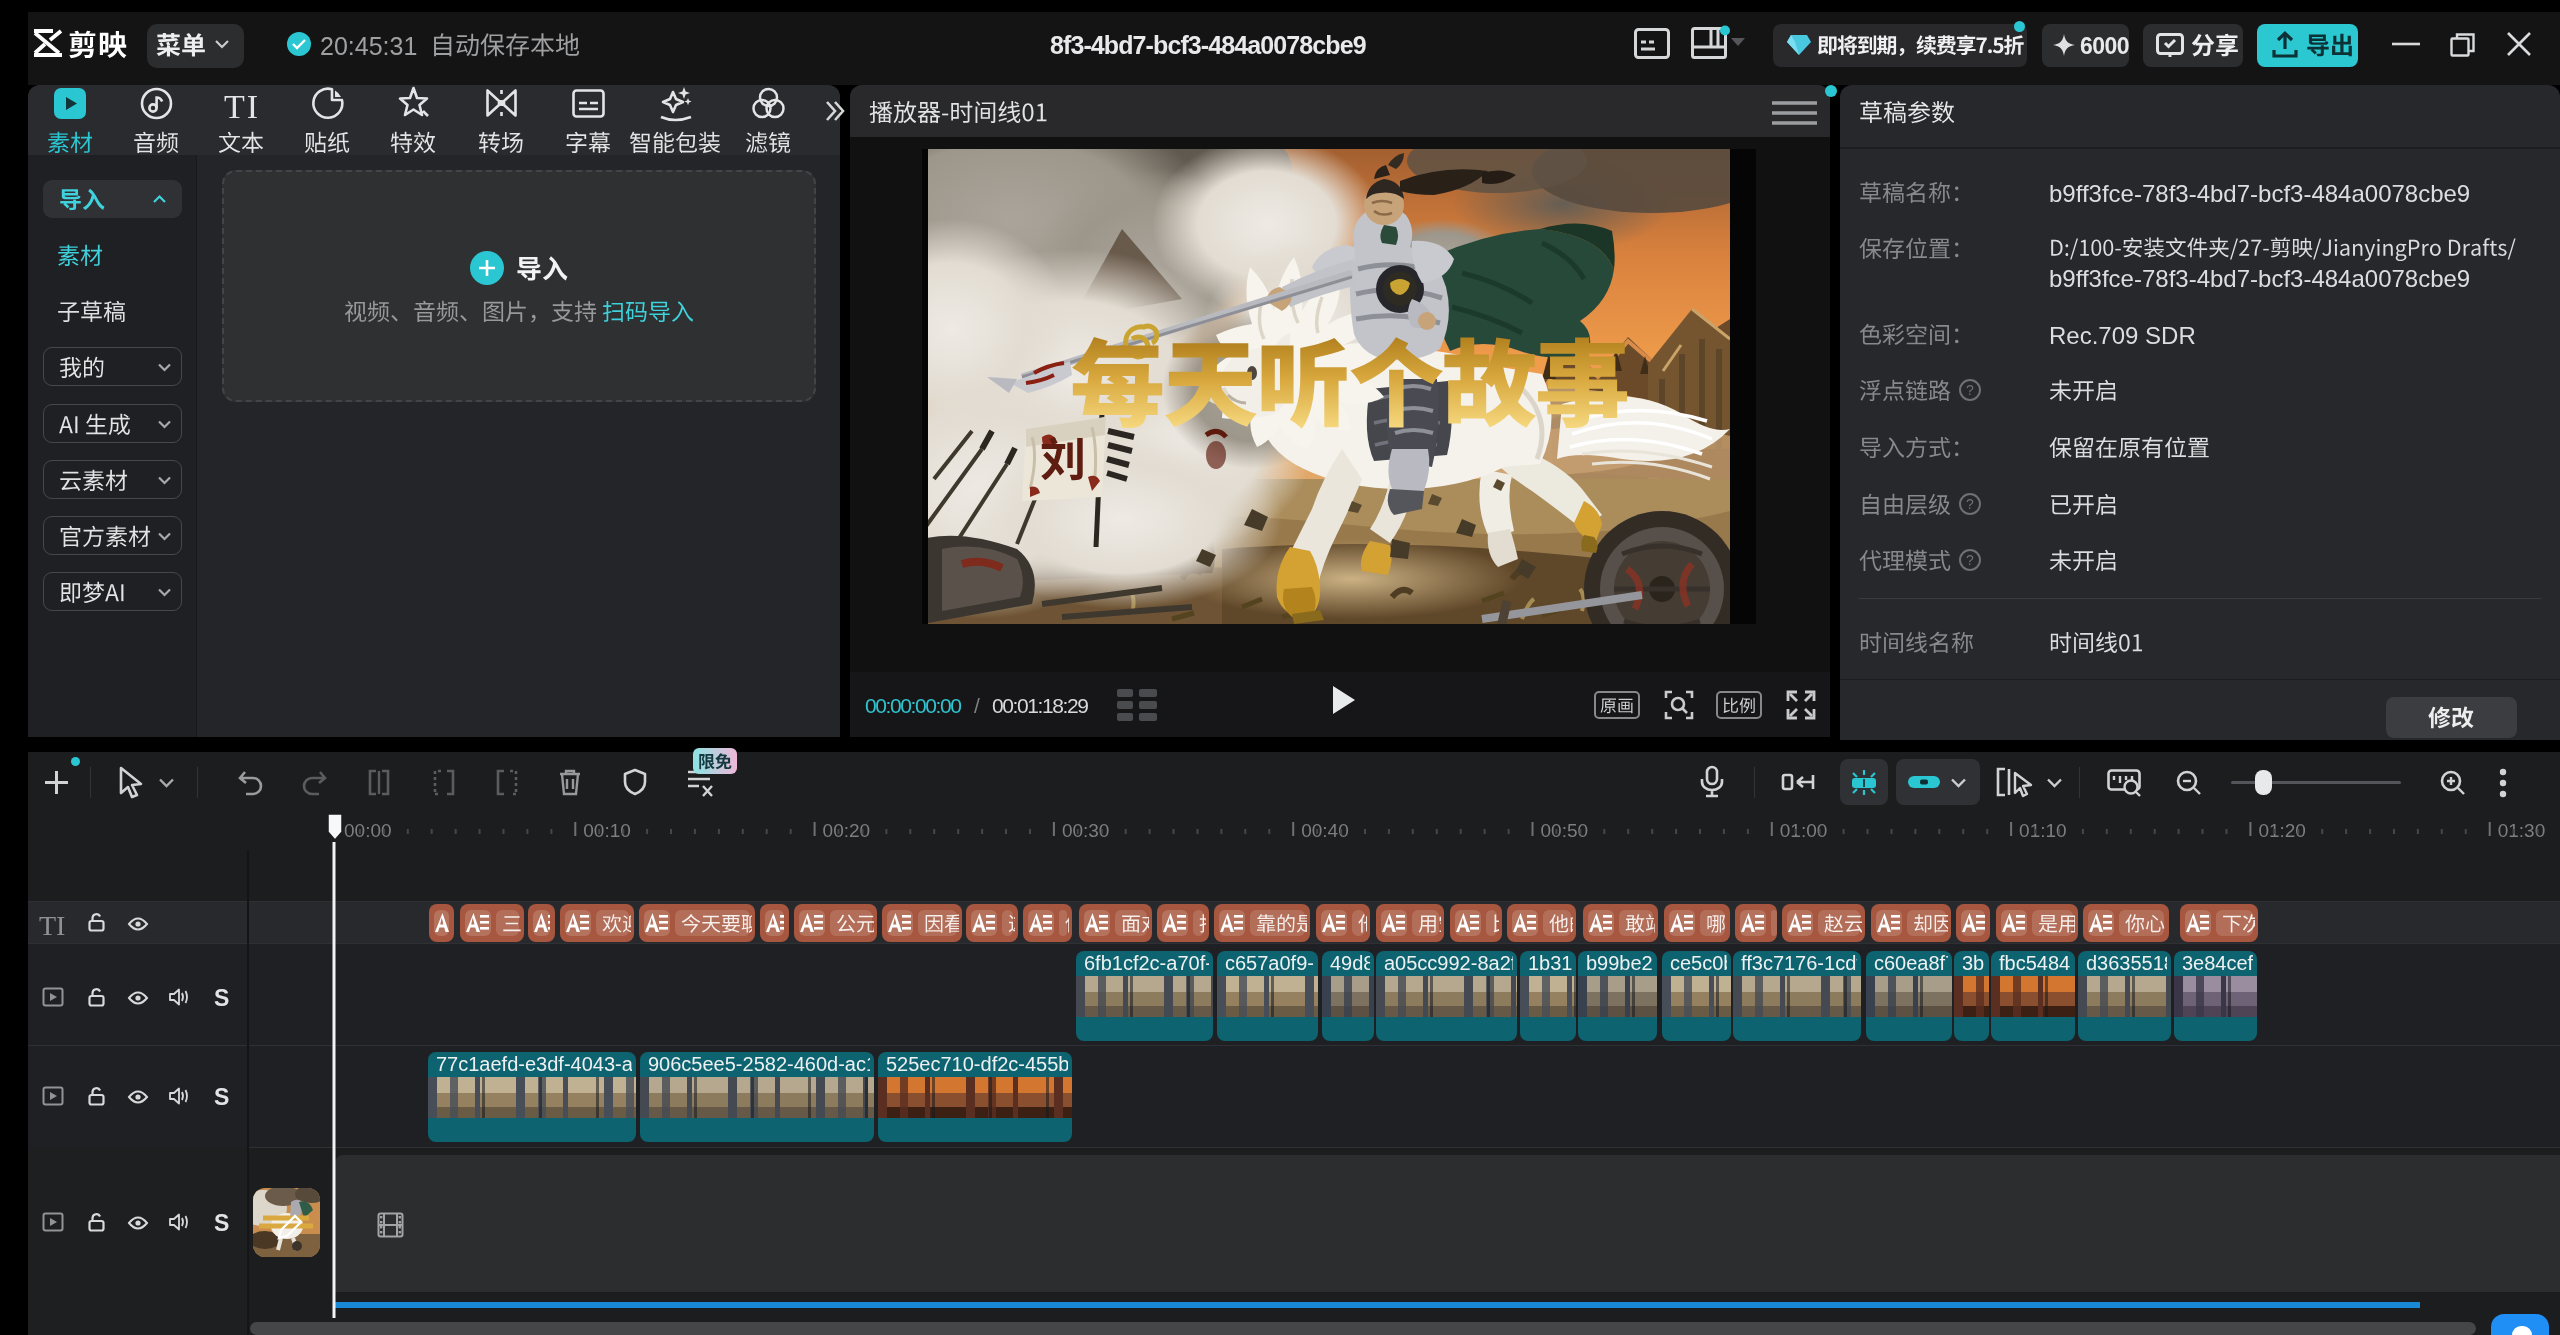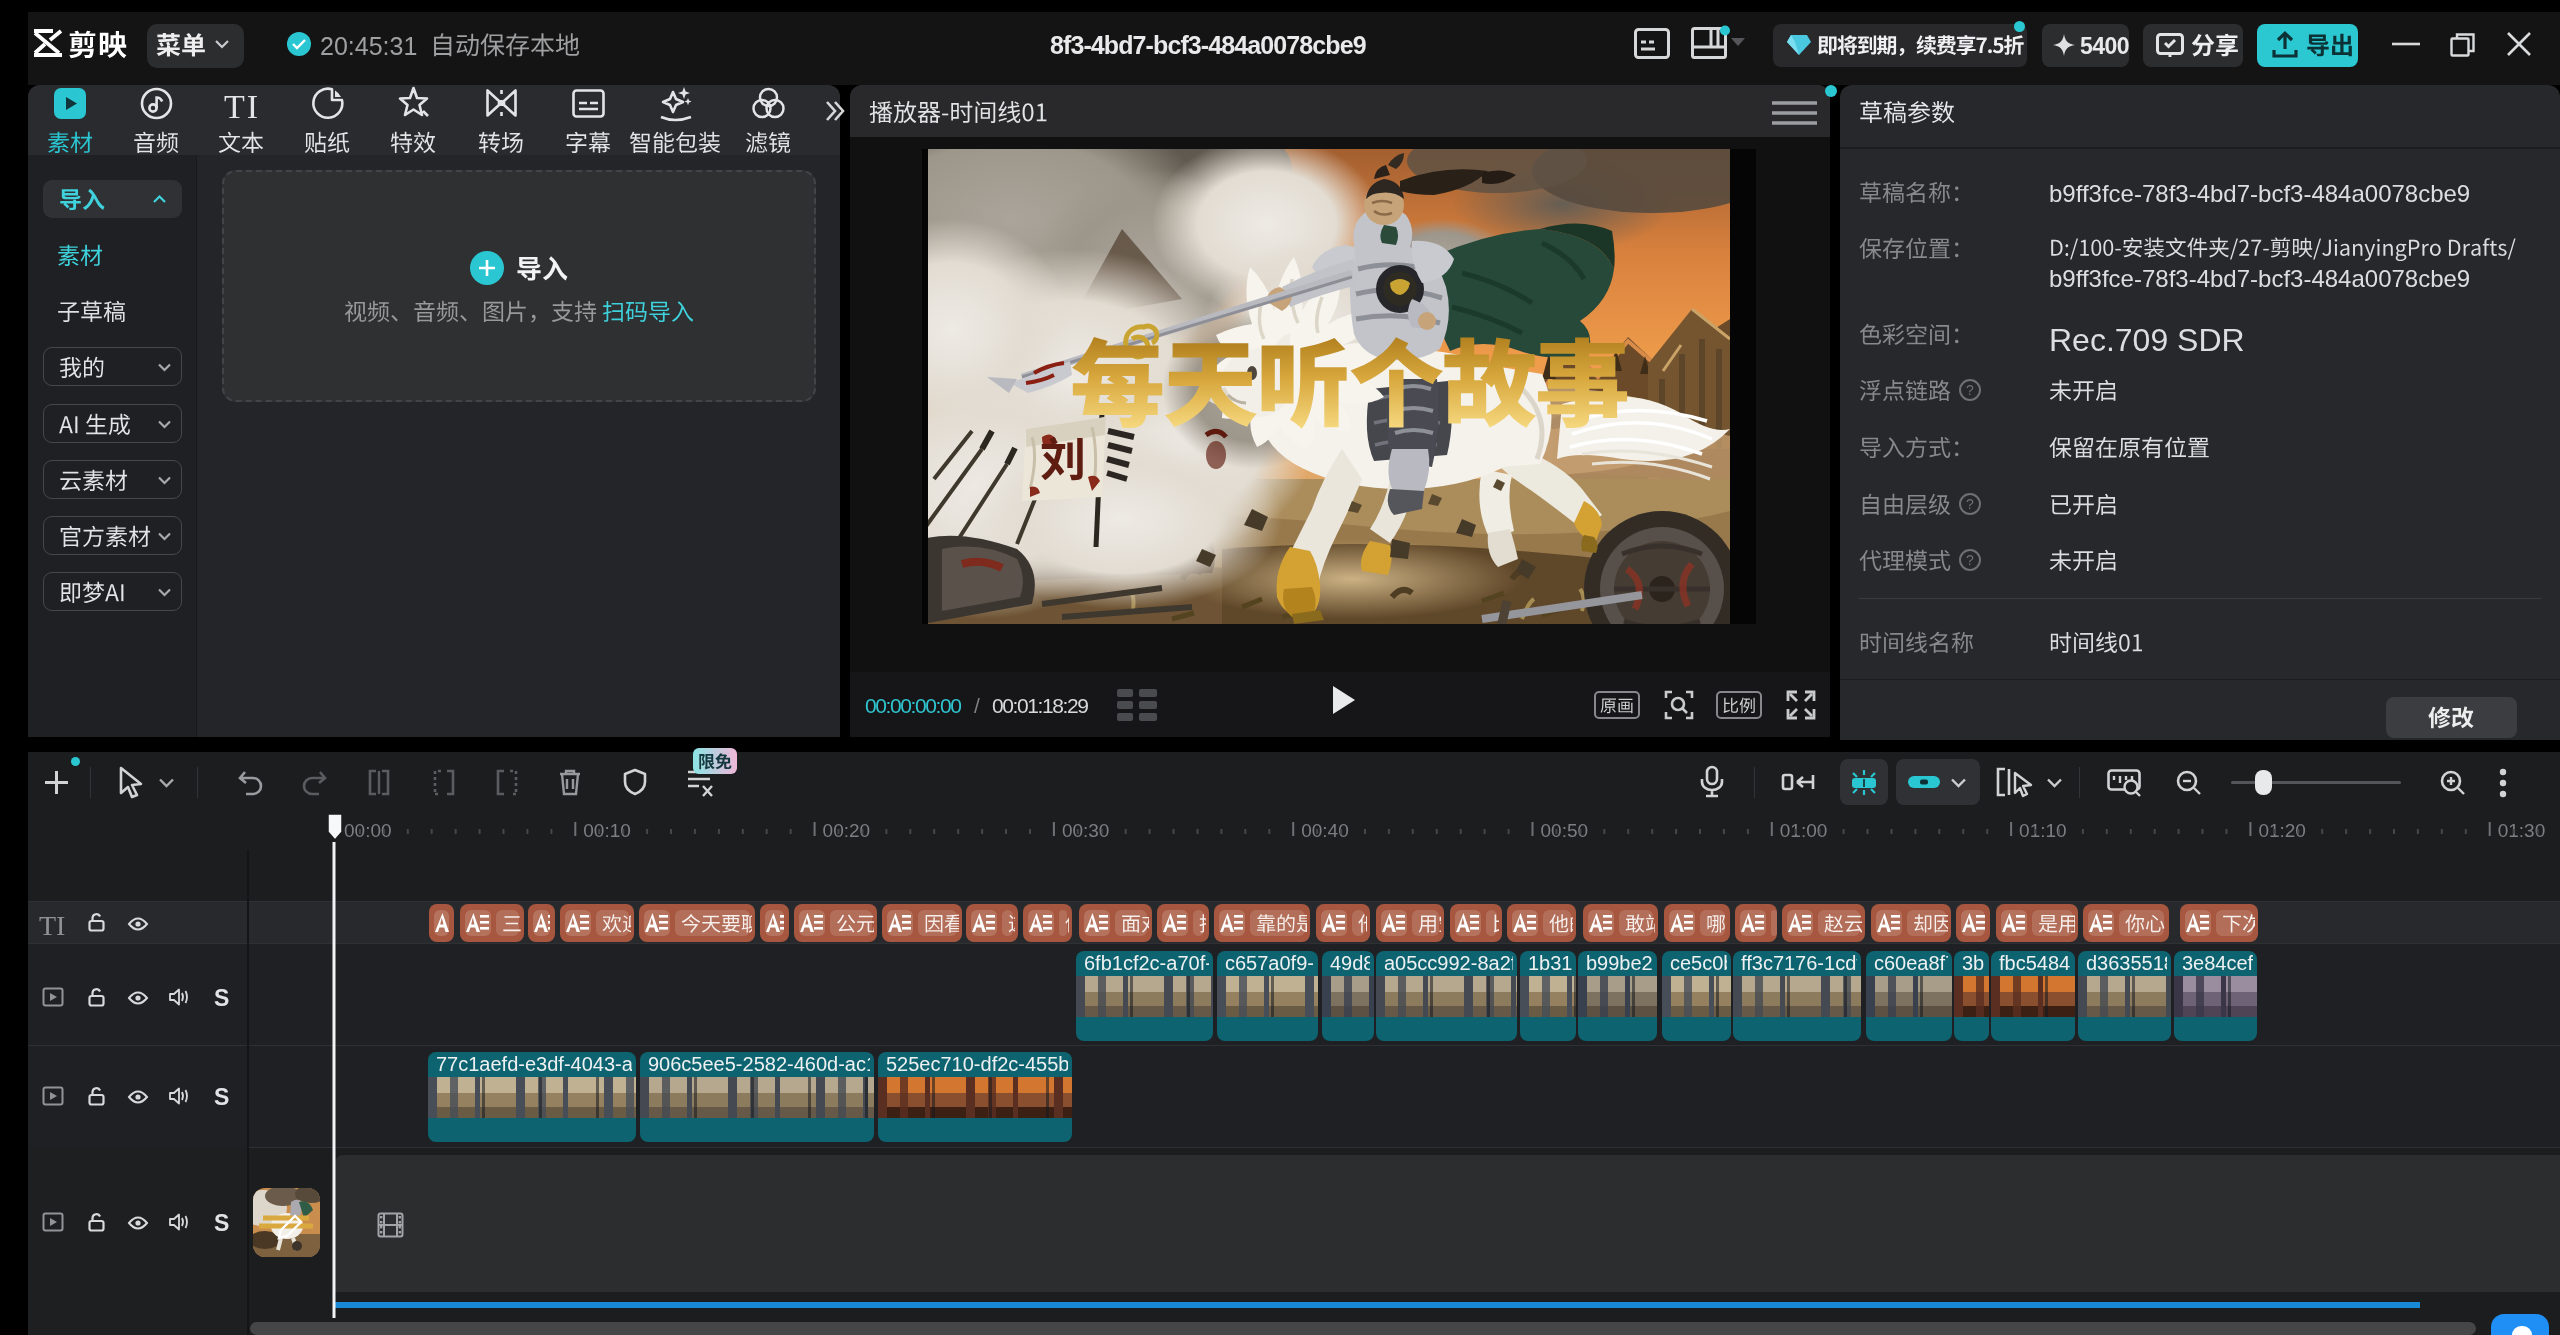"5400" div.ht { text: 5400 -> 6000 }
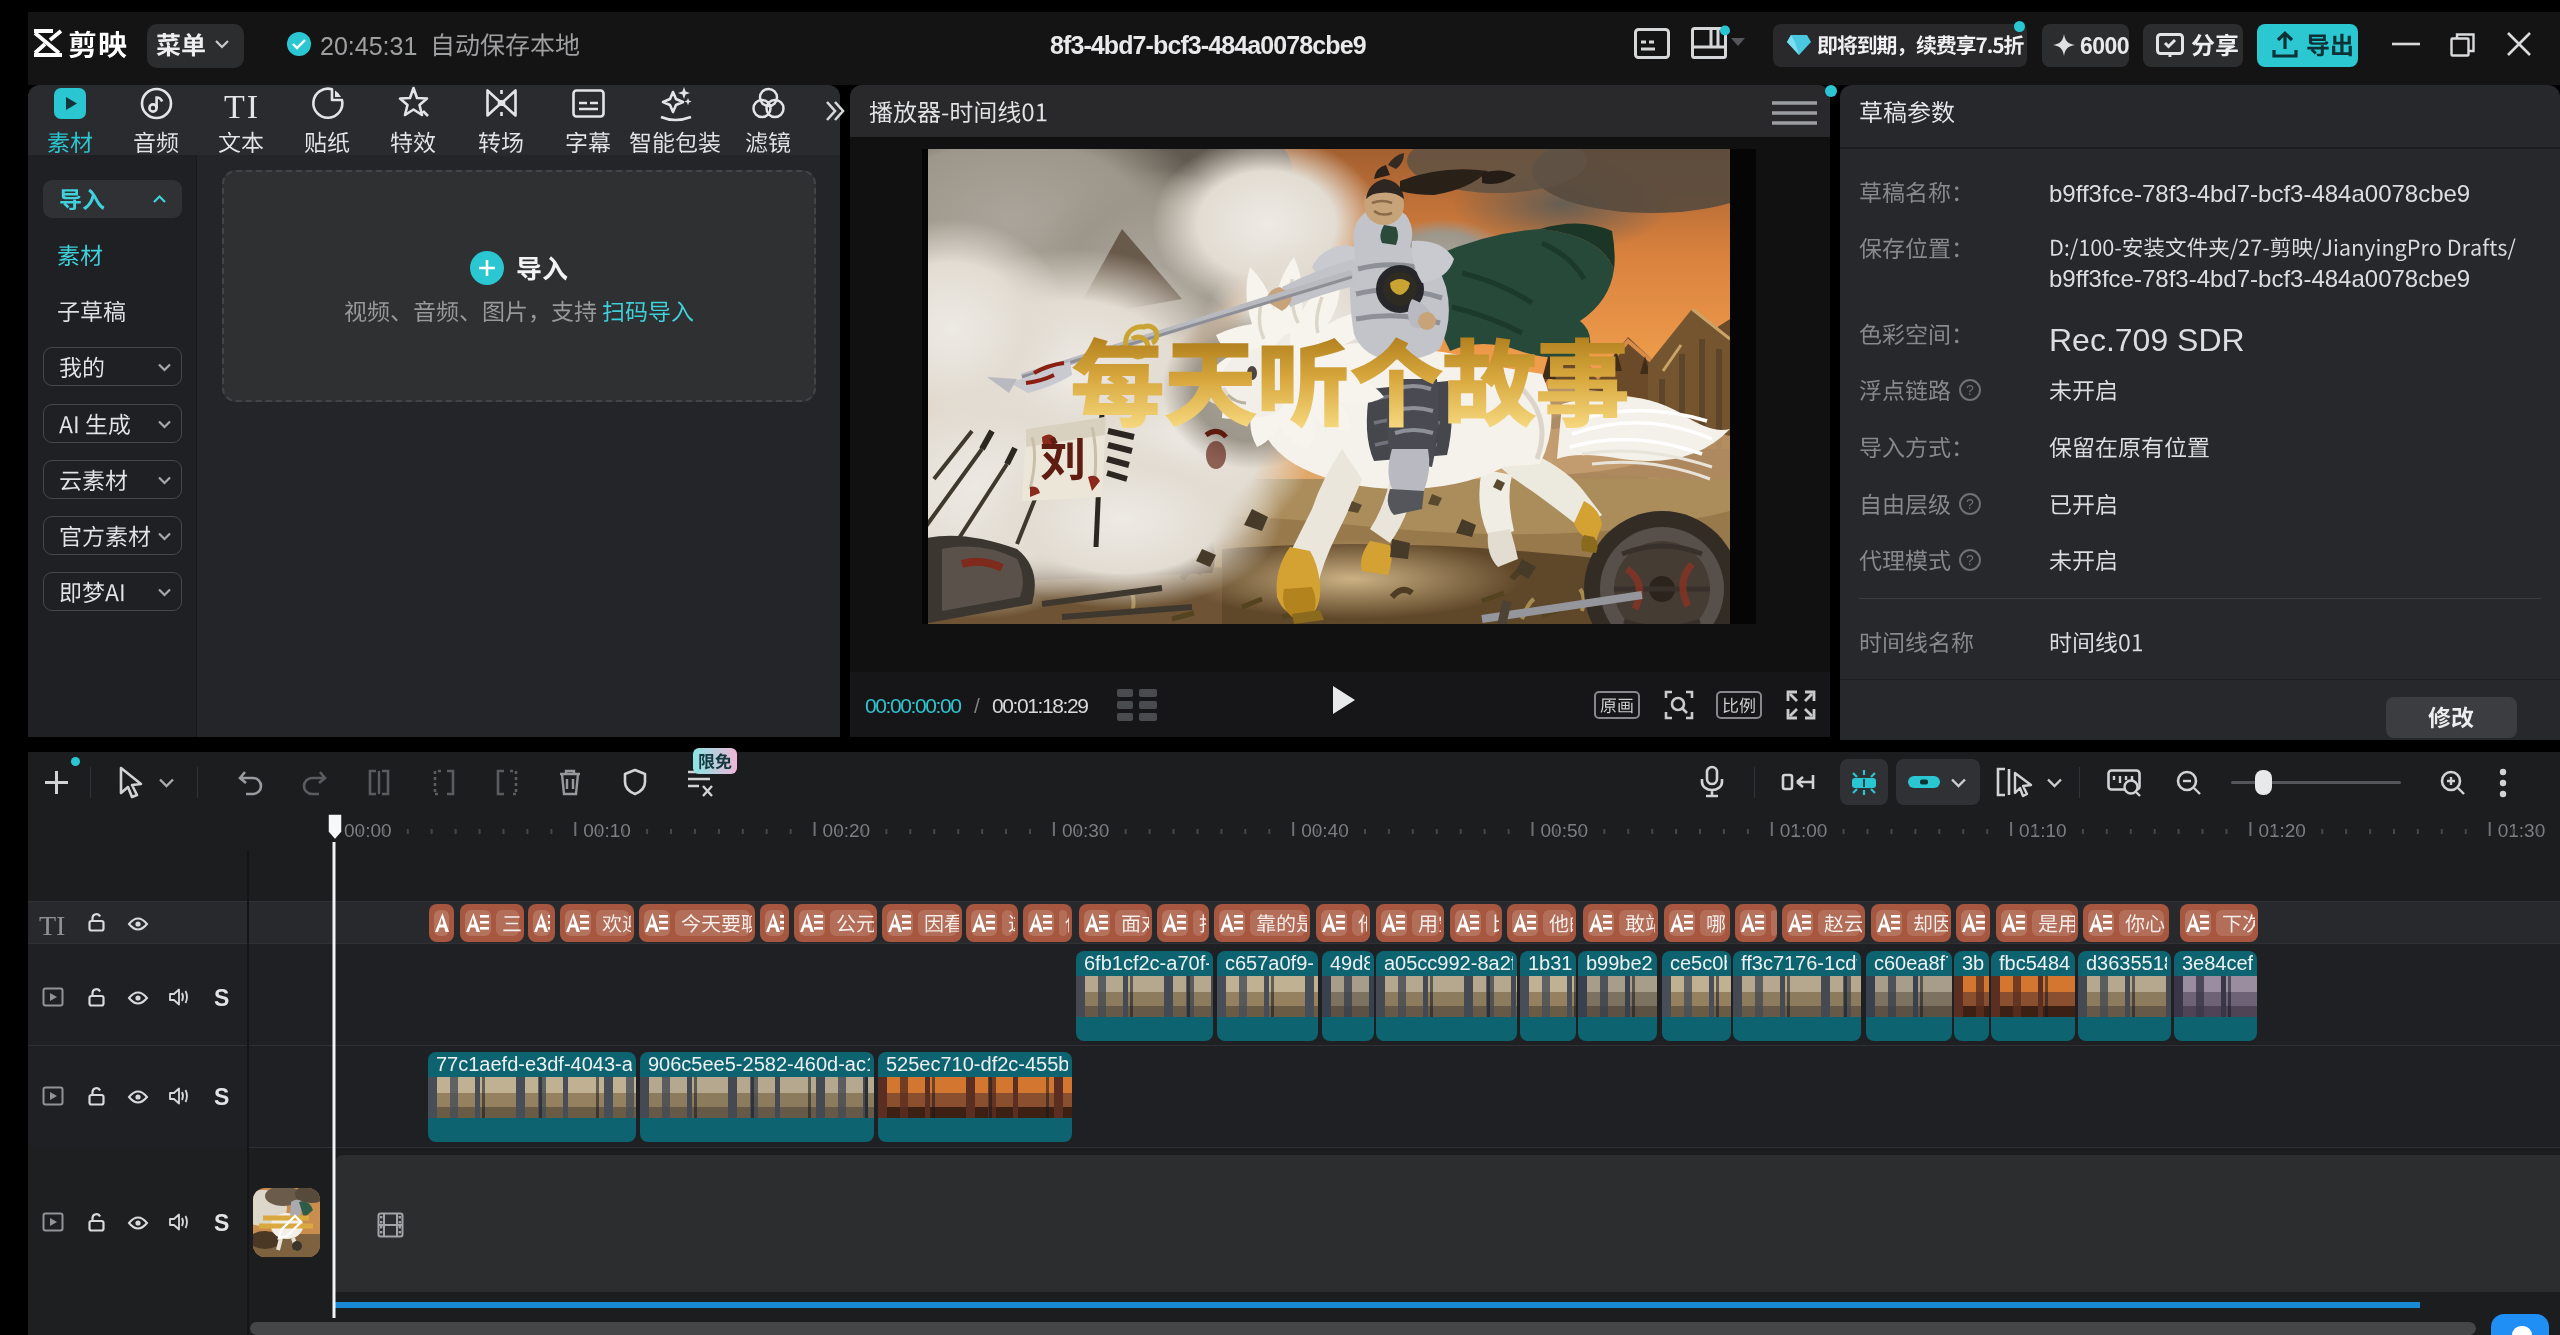"Rec.709 SDR" div.ht { font-size: 32px -> 24px }
